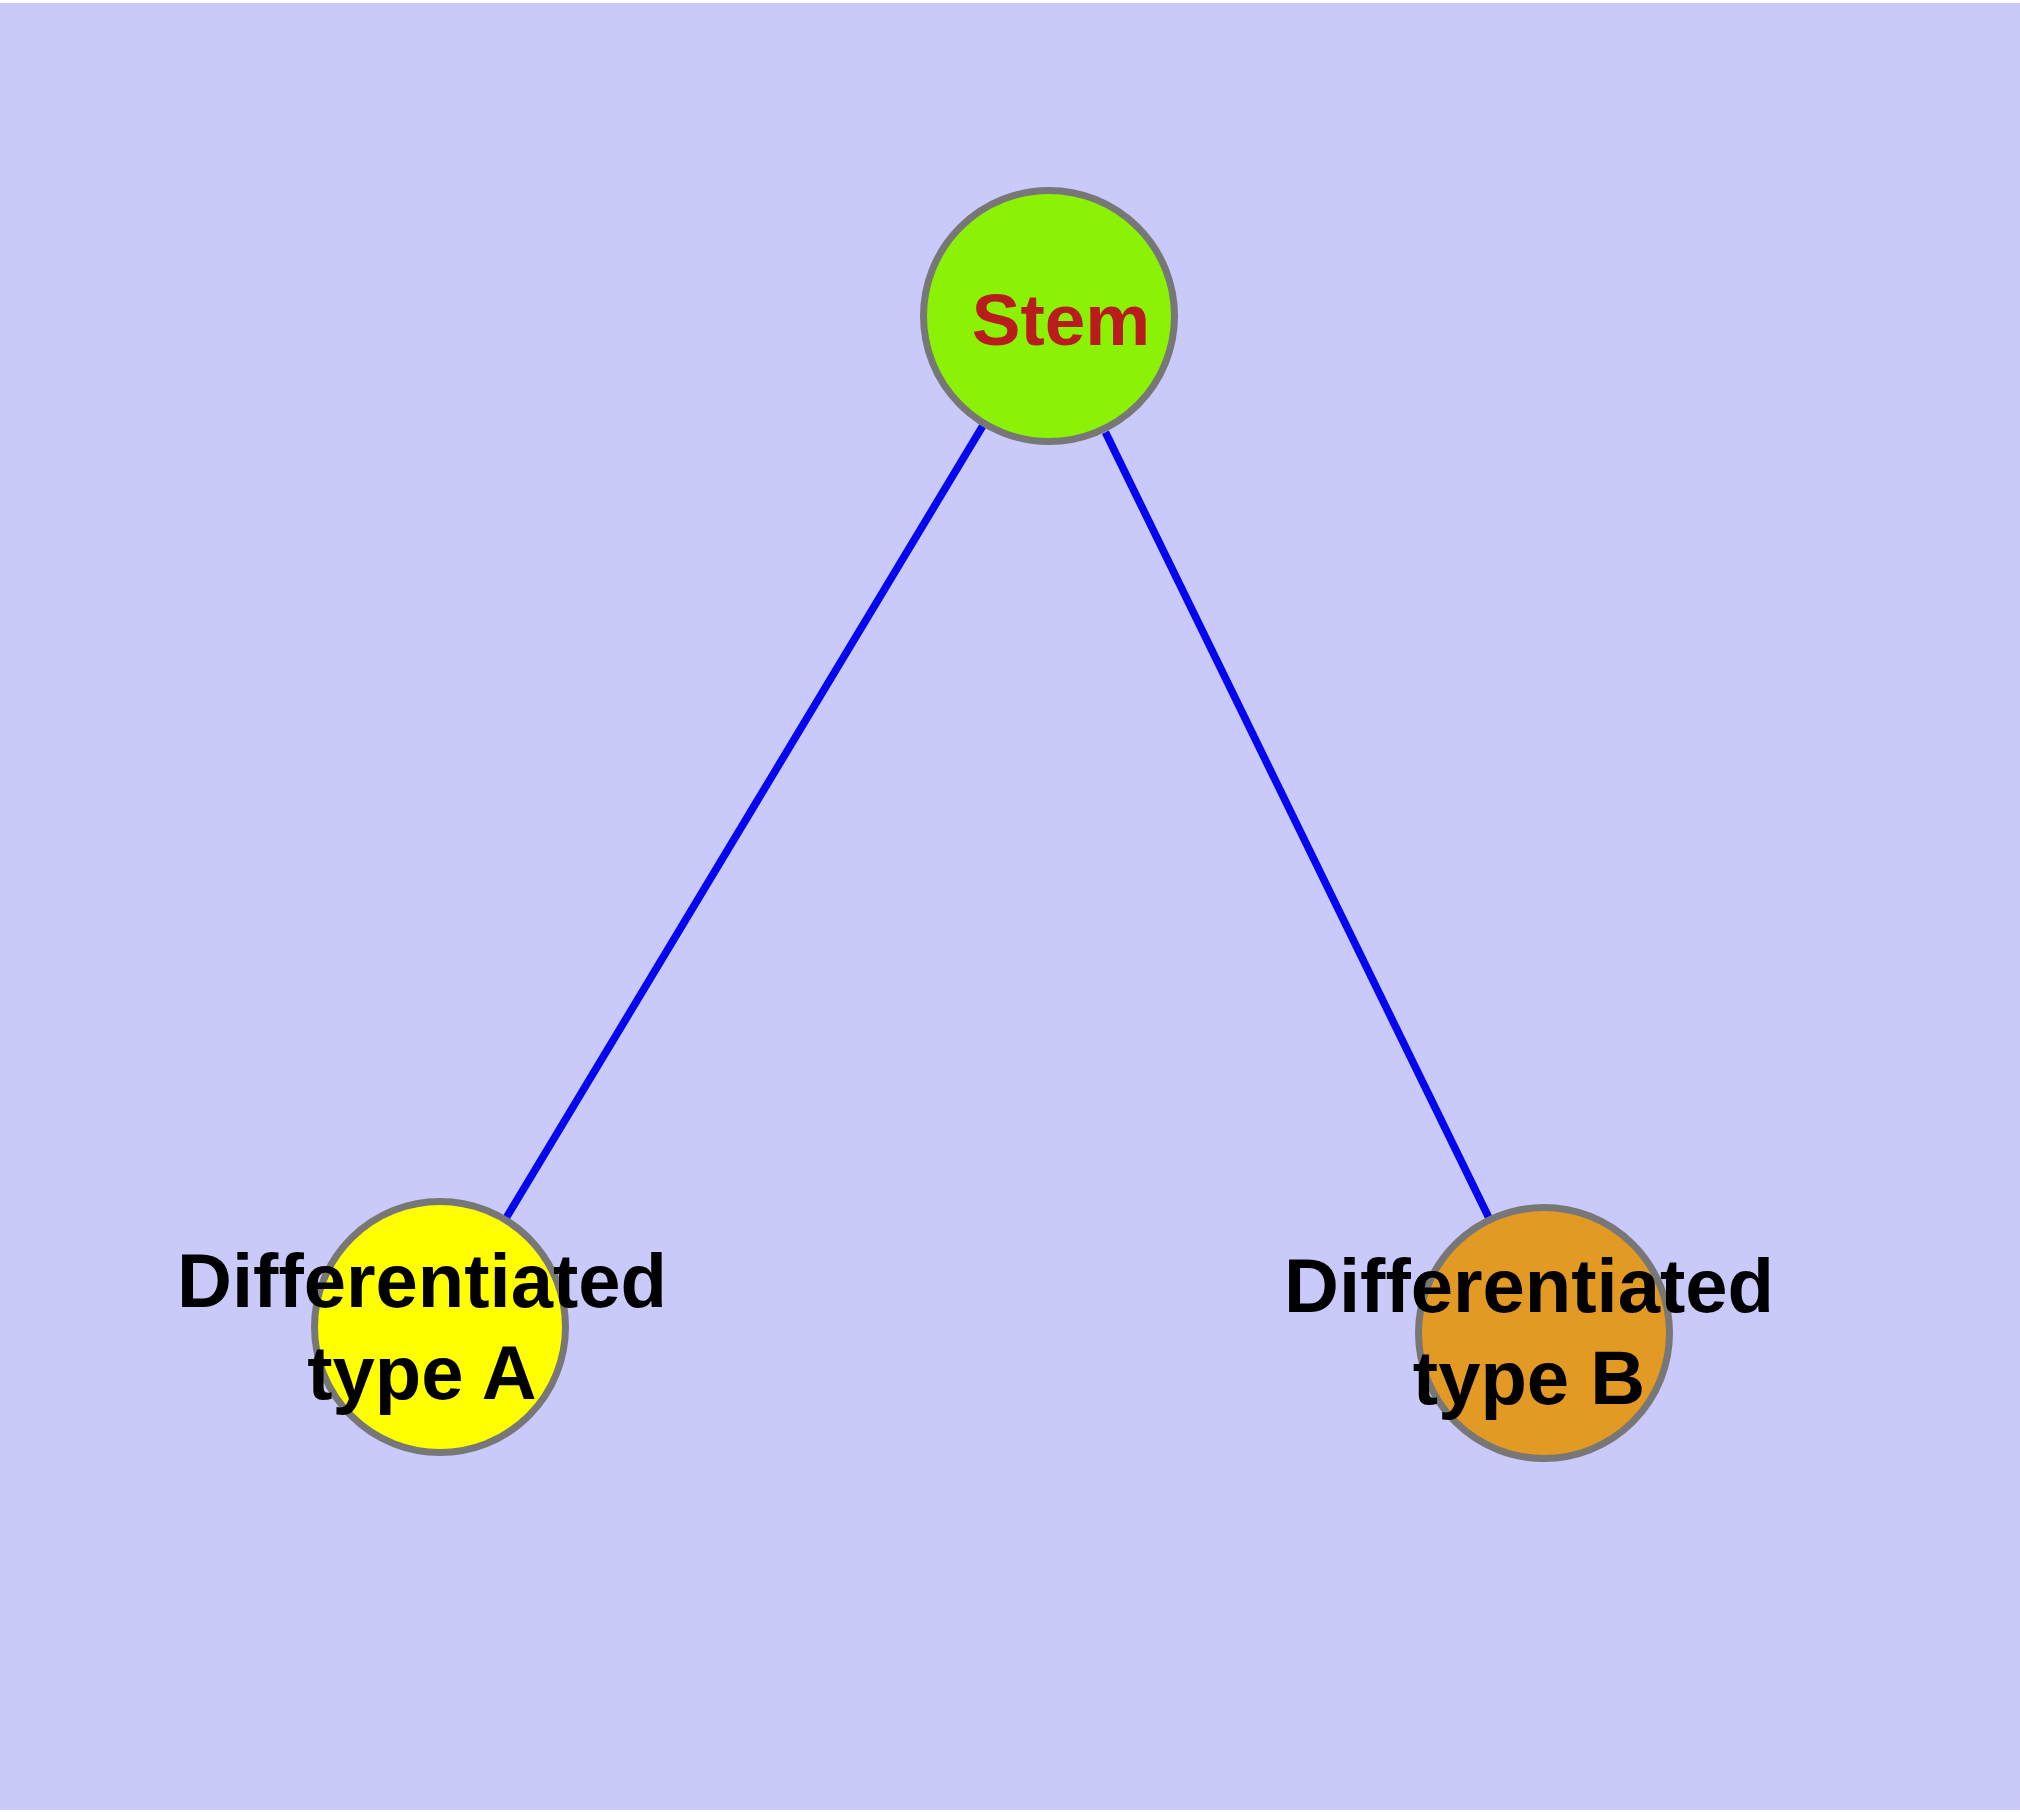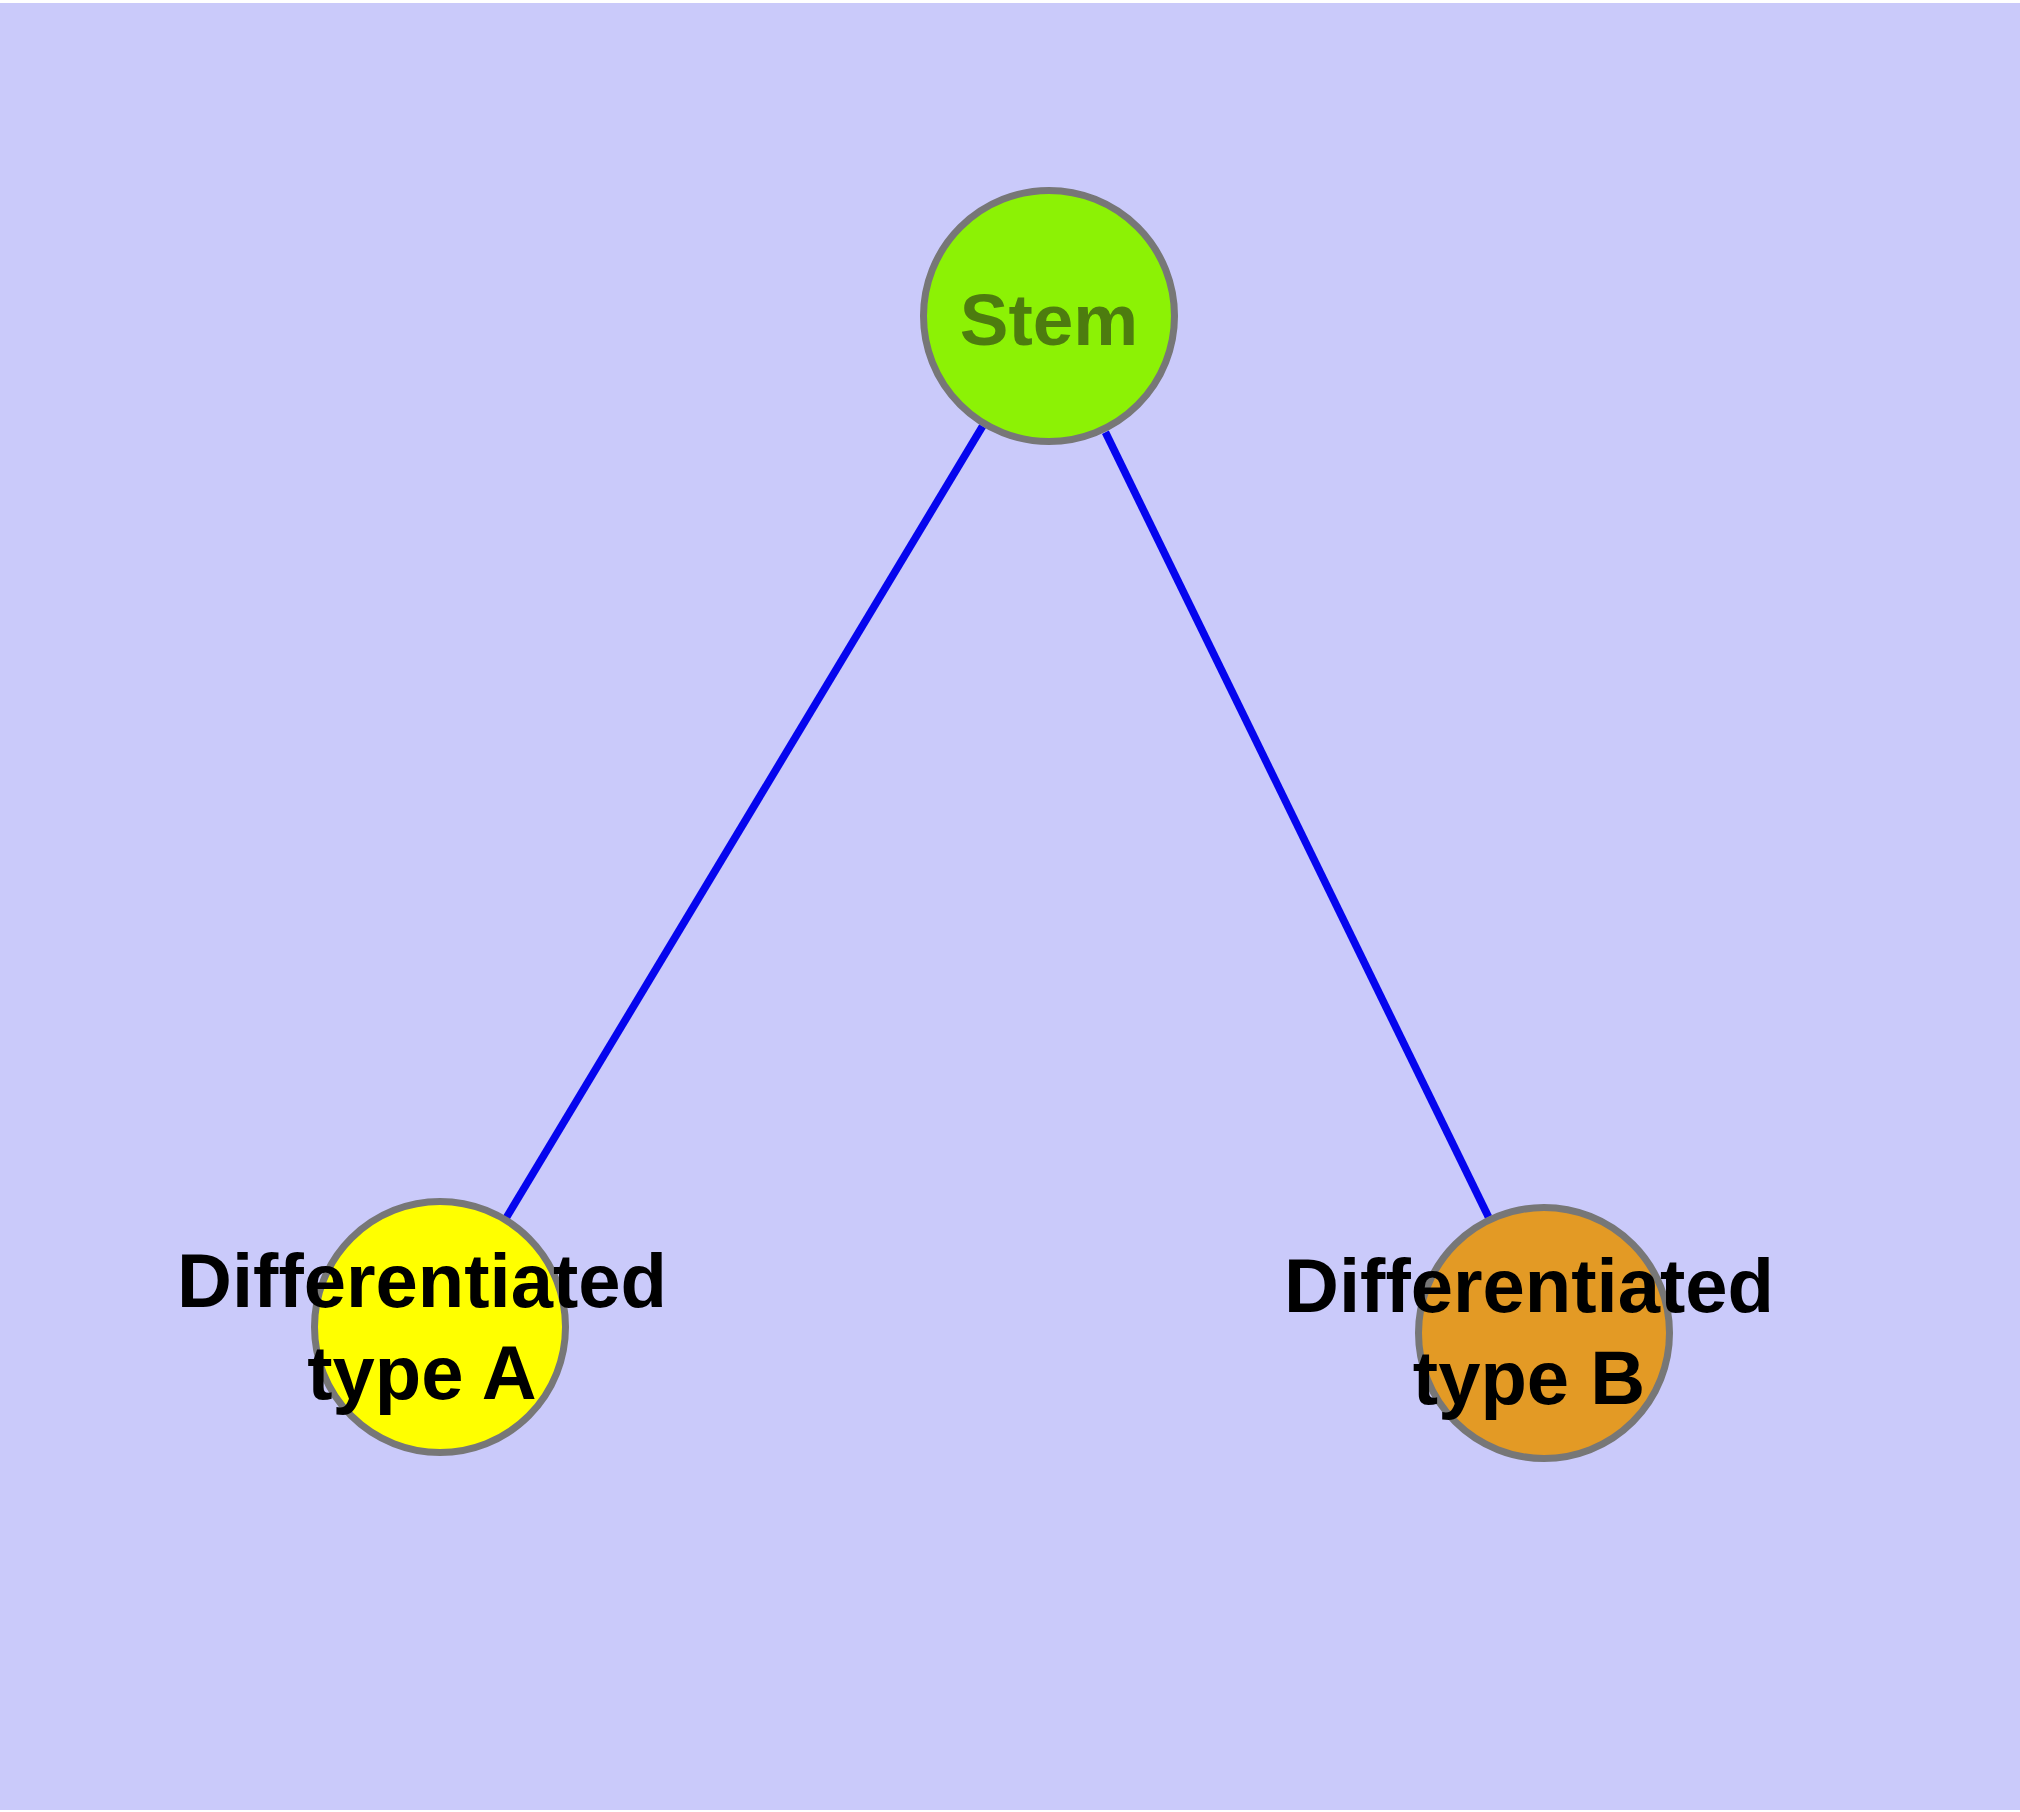"Stem" div.node-label { color: #4d7c0f -> #b91c1c; margin-left: none -> 12px }
